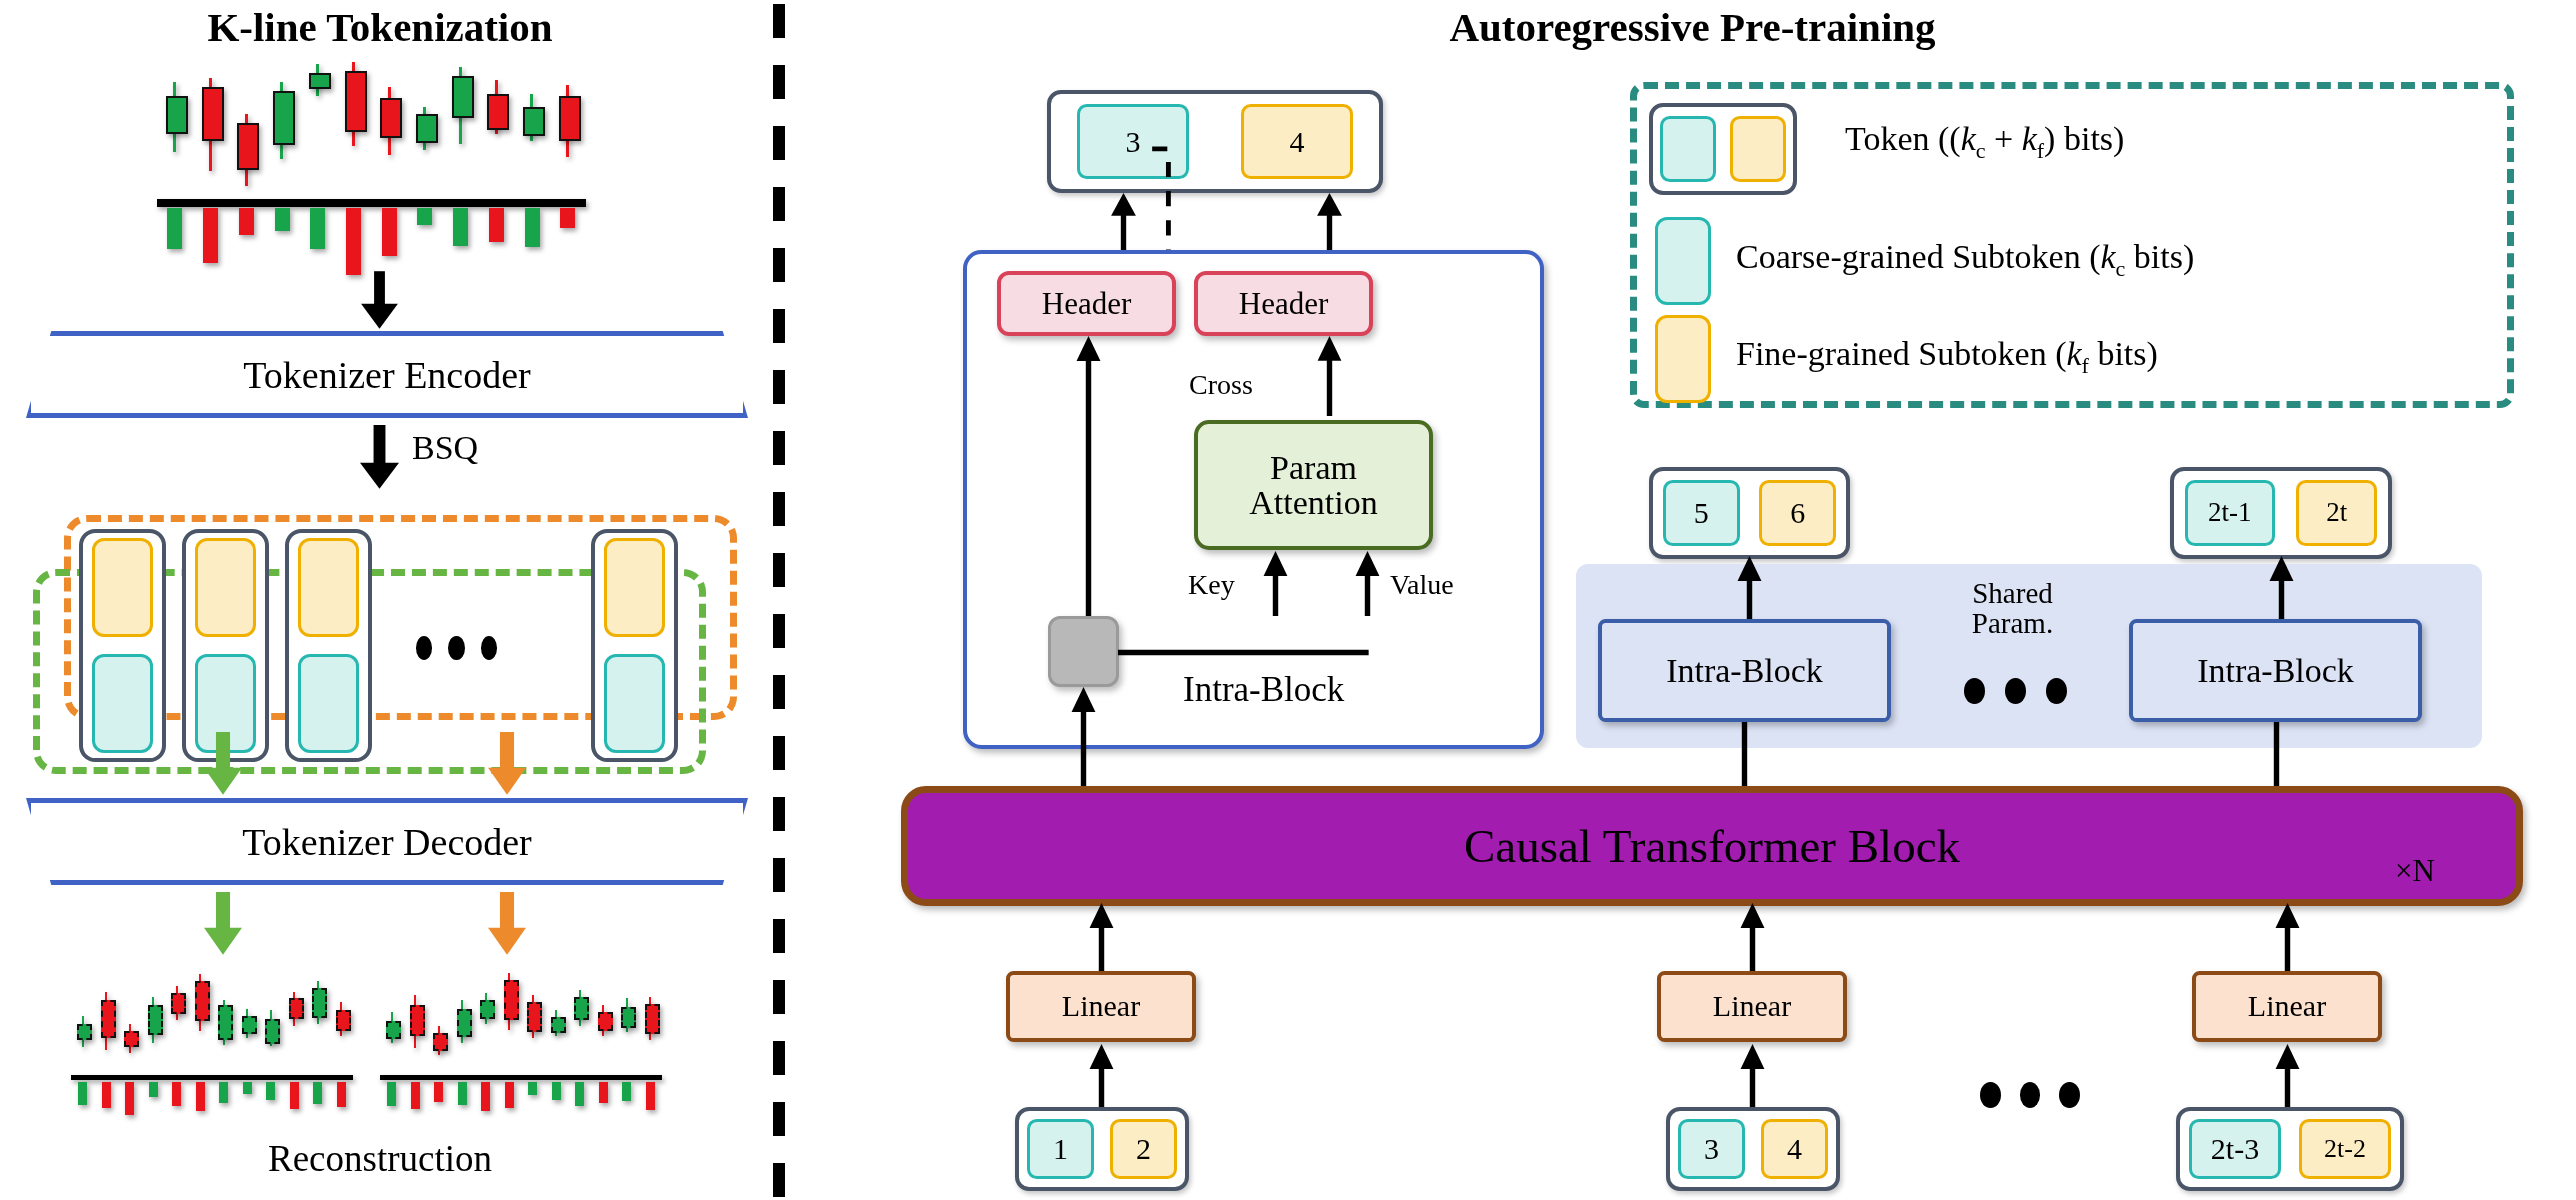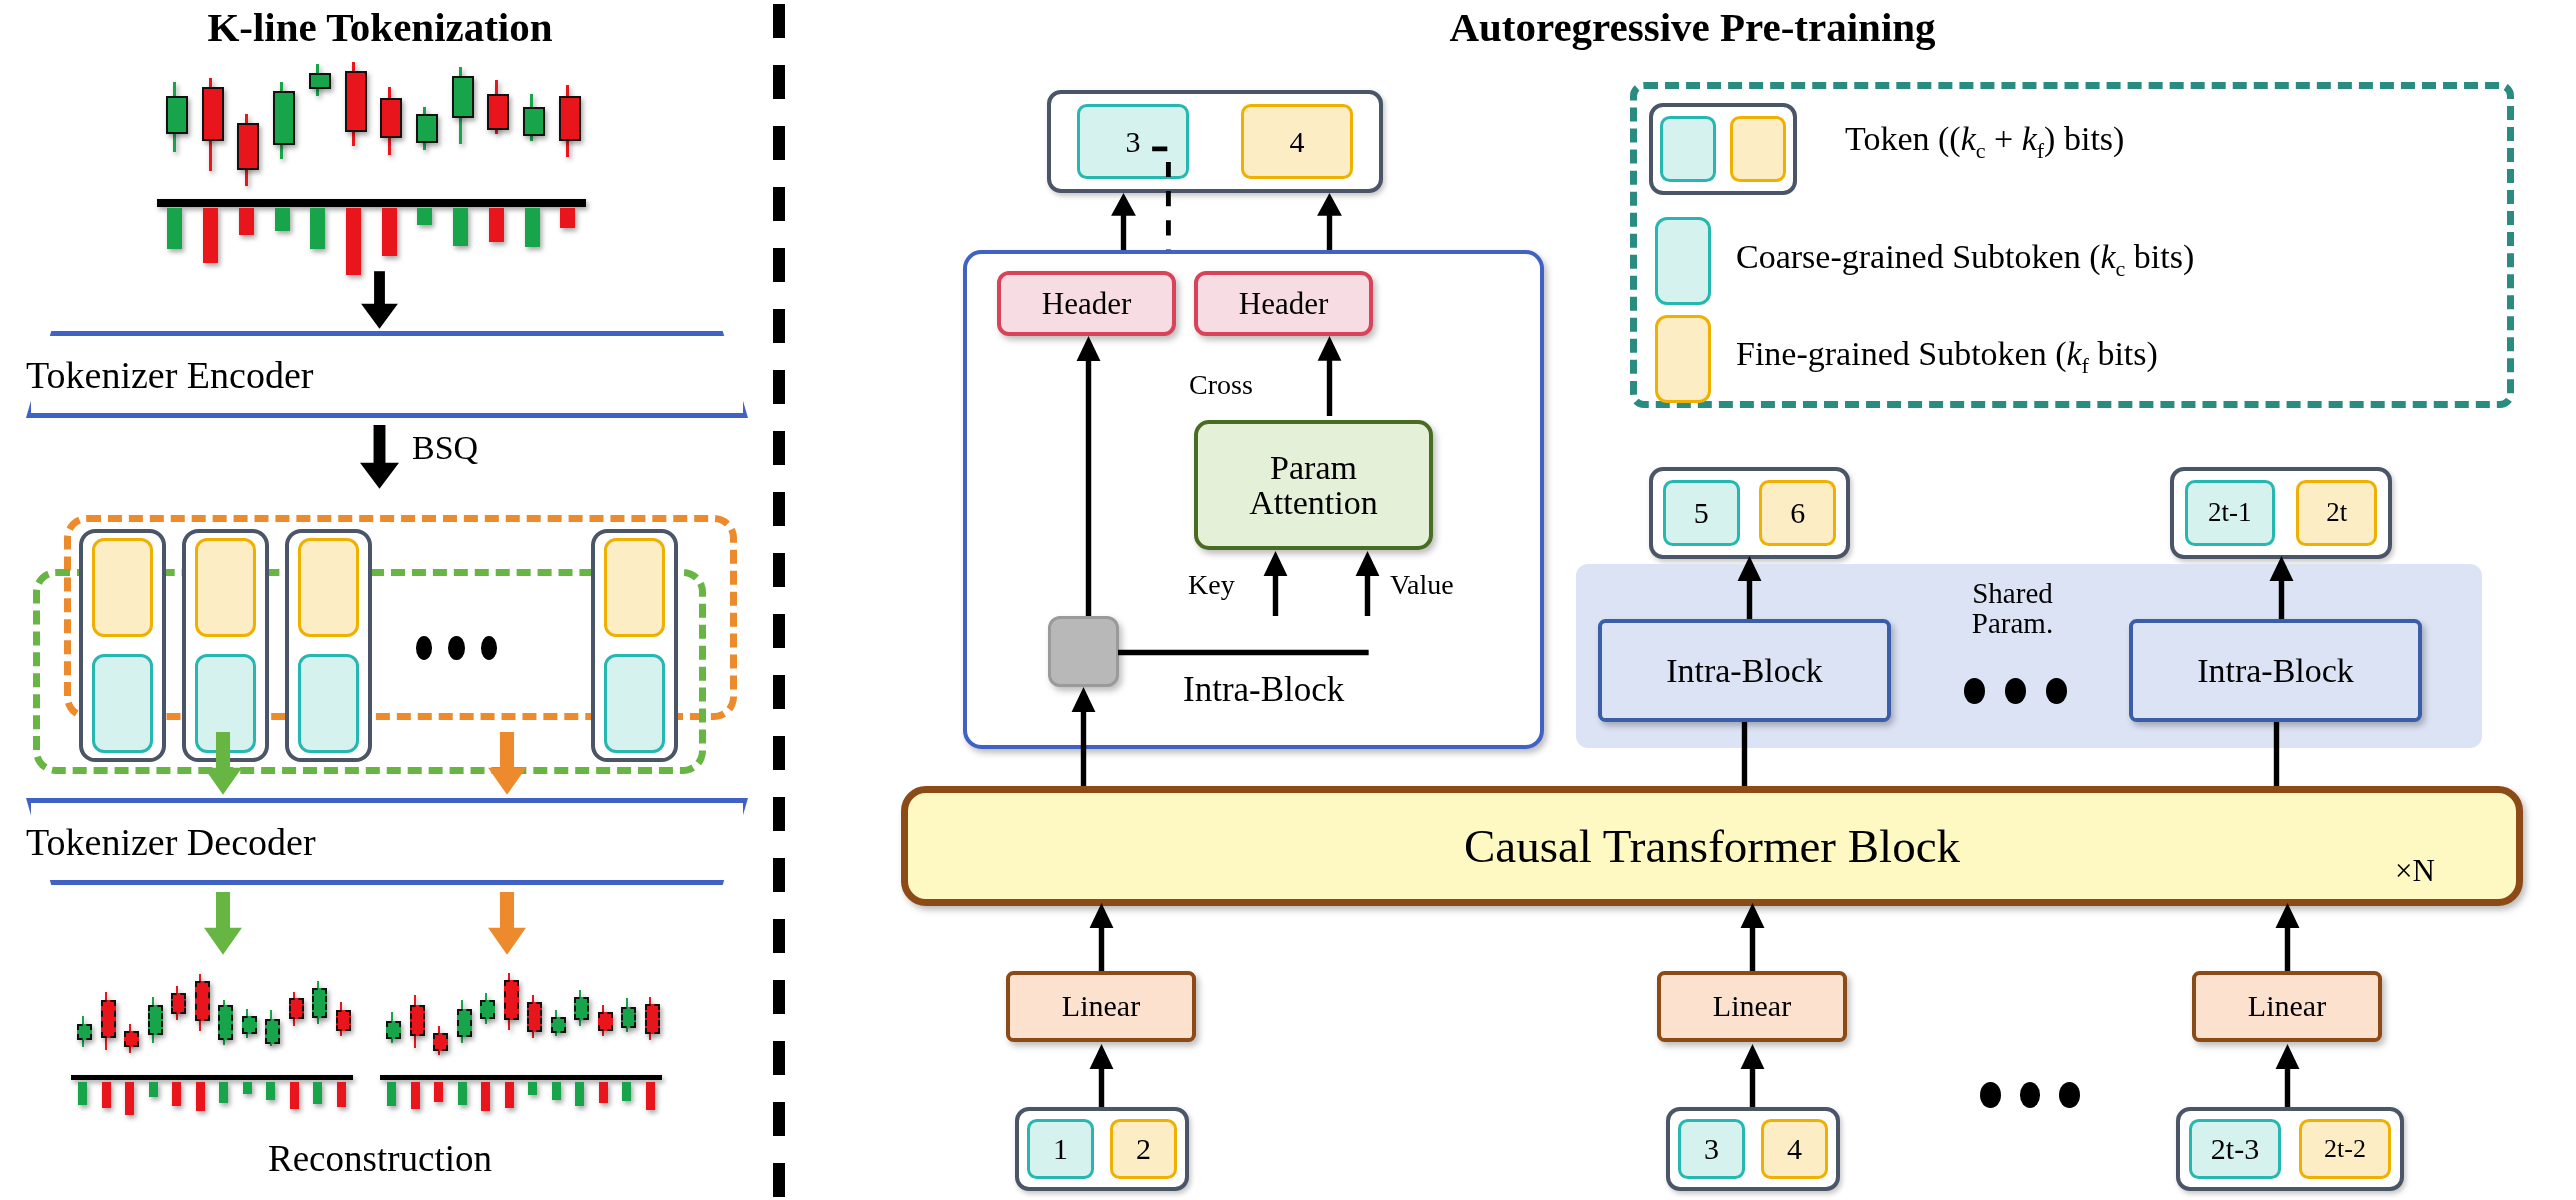"Tokenizer Encoder" .trapz { justify-content: flex-start -> center }
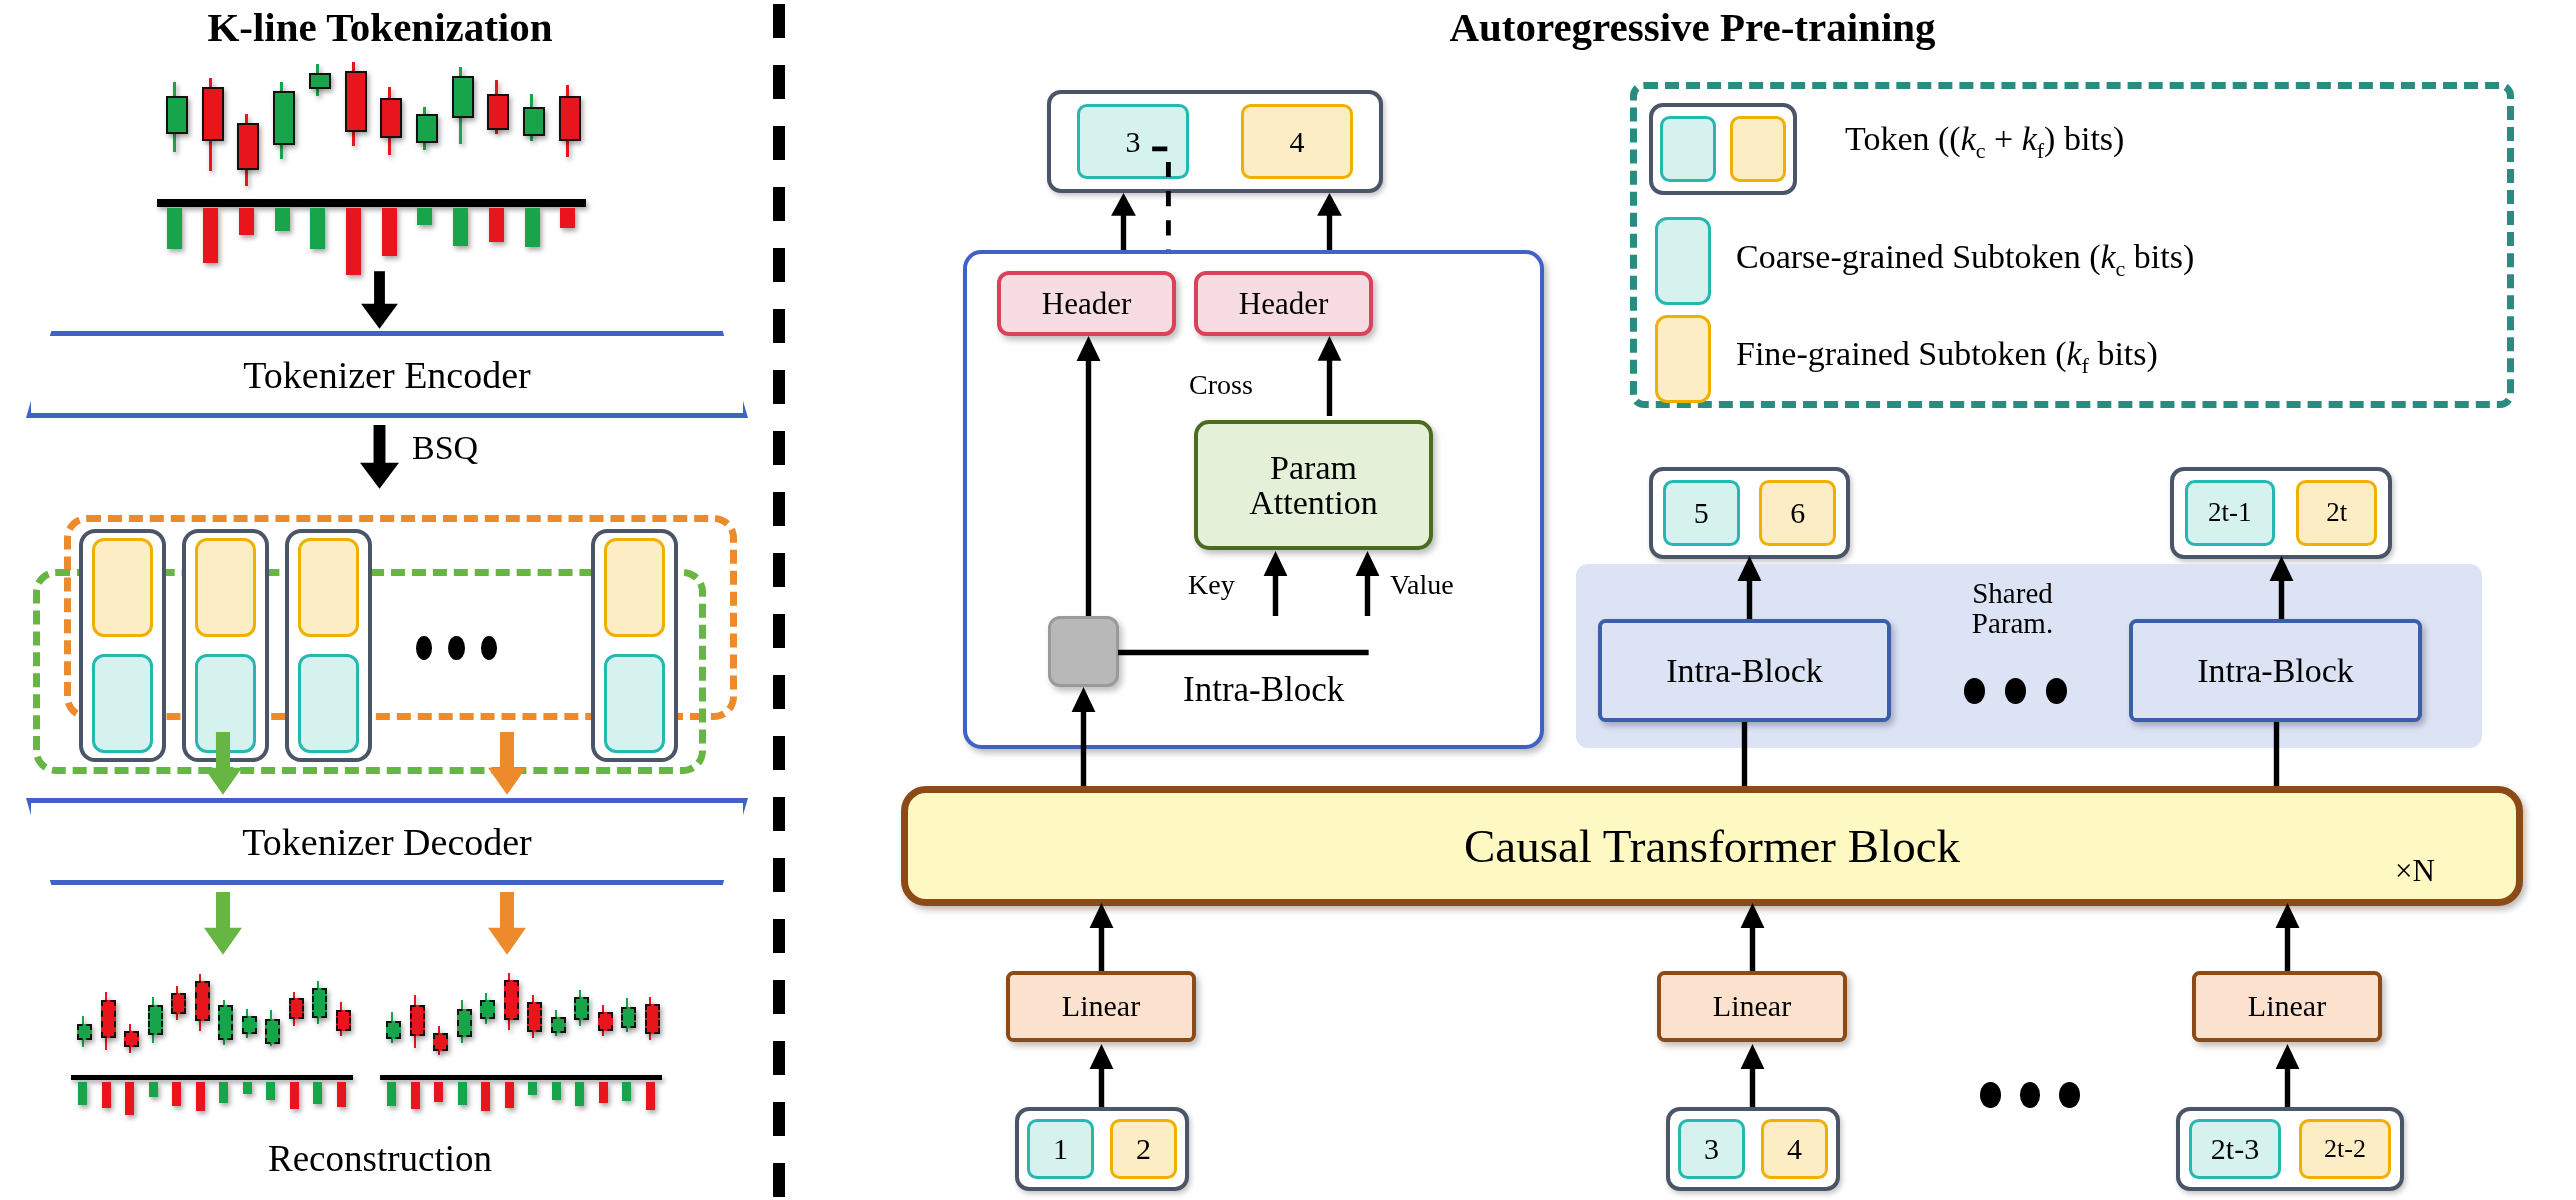"Causal Transformer Block" .b-causal { background: #fef9c3 -> #a21caf }
